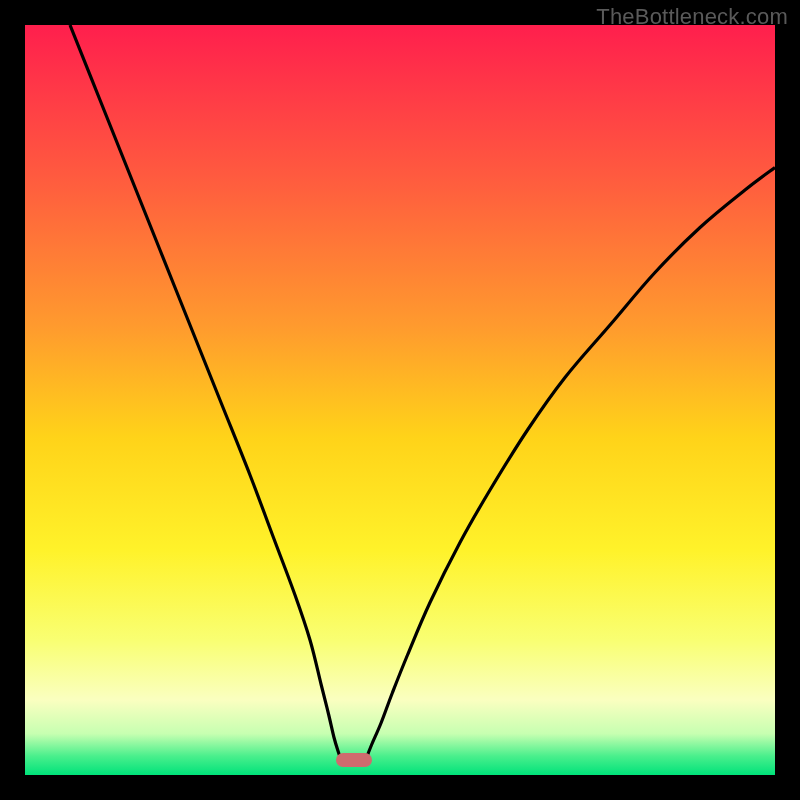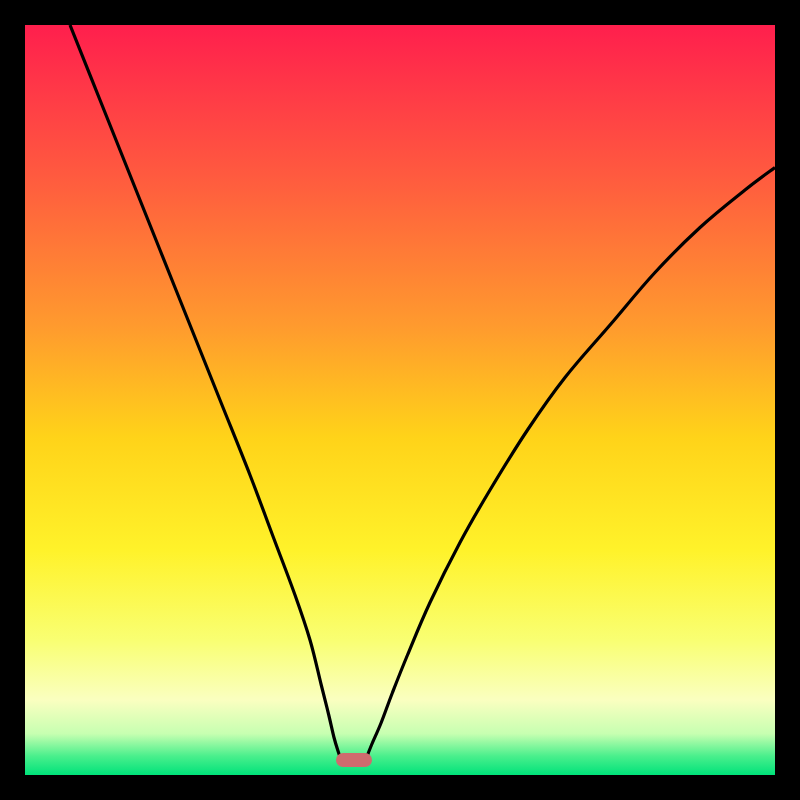"TheBottleneck.com" div.watermark { html: none -> <div>TheBottleneck.com</div> }
